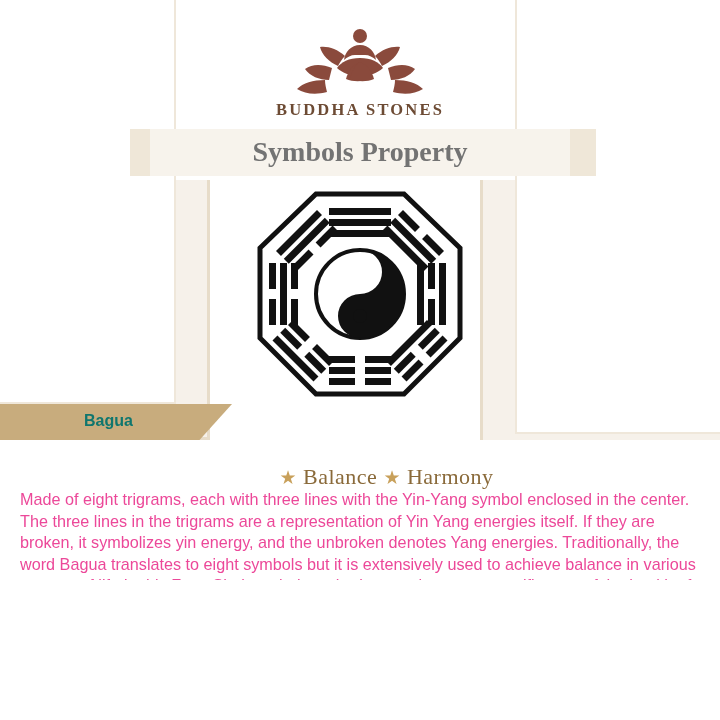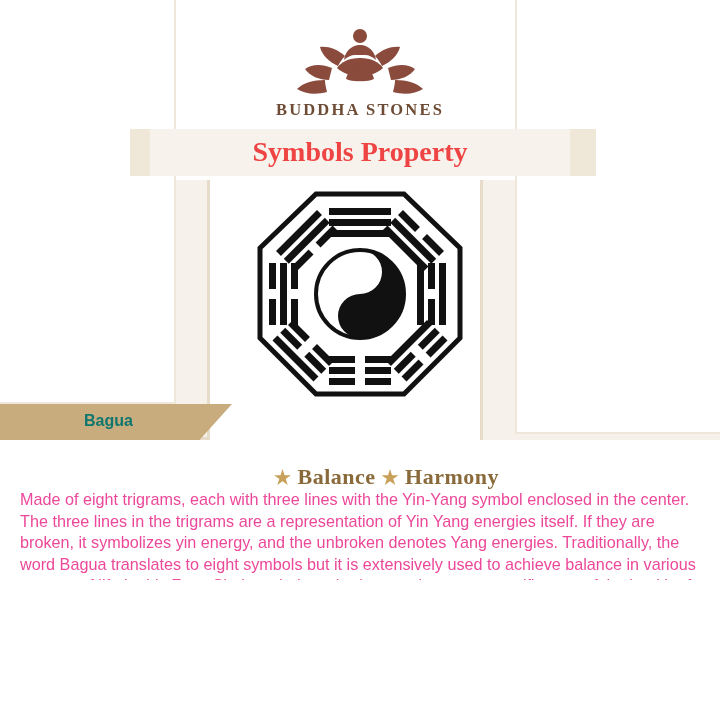"Symbols Property" .page-title { color: #ef4444 -> #737373 }
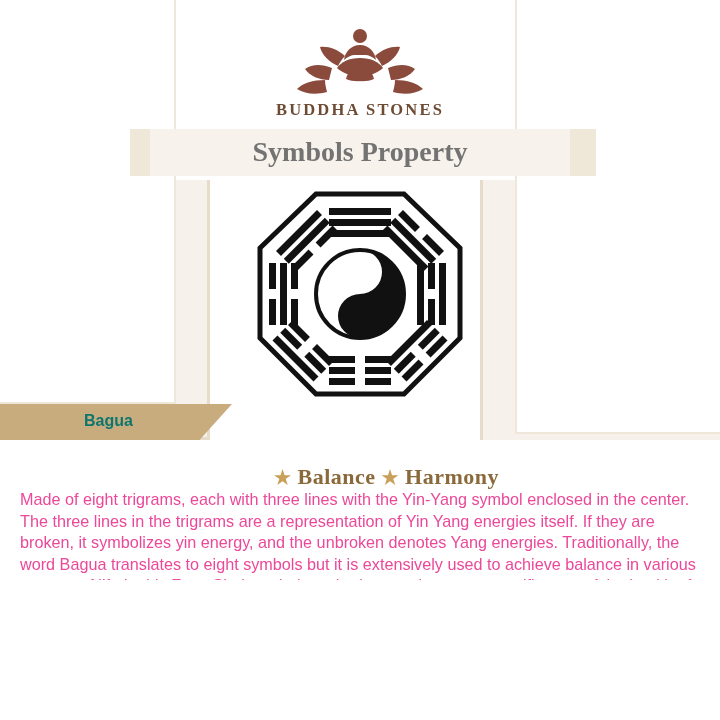"★ Balance ★ Harmony" .subtitle { font-weight: bold -> normal }
